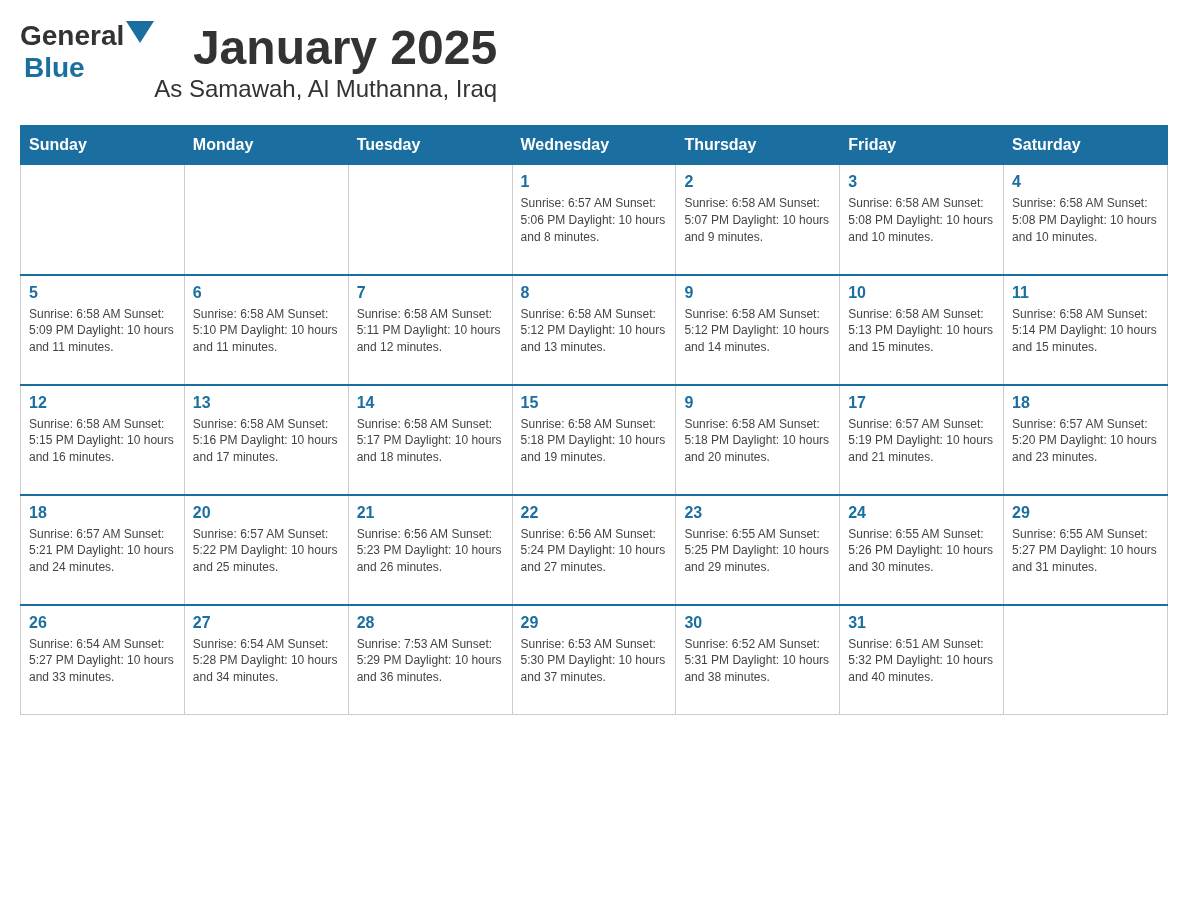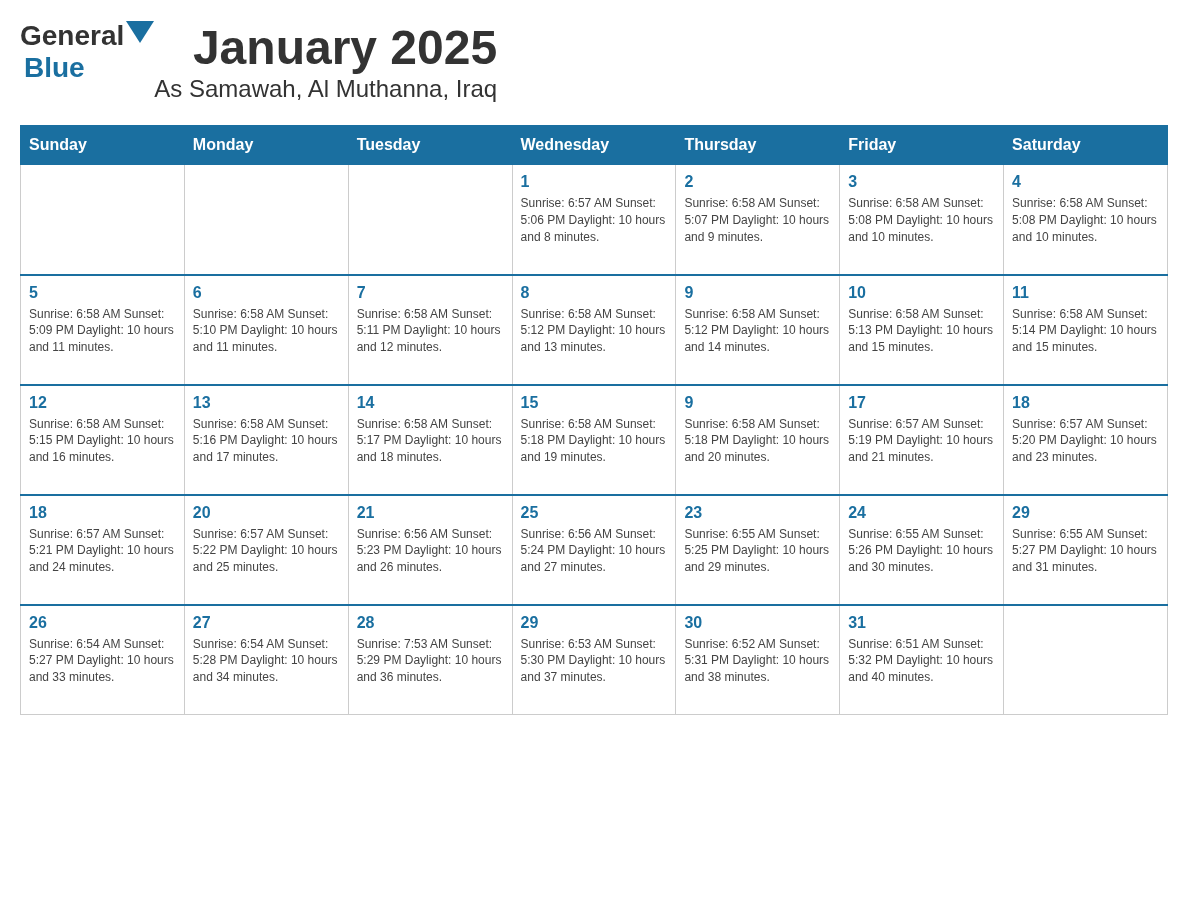"25" span.day-number { text: 25 -> 22 }
